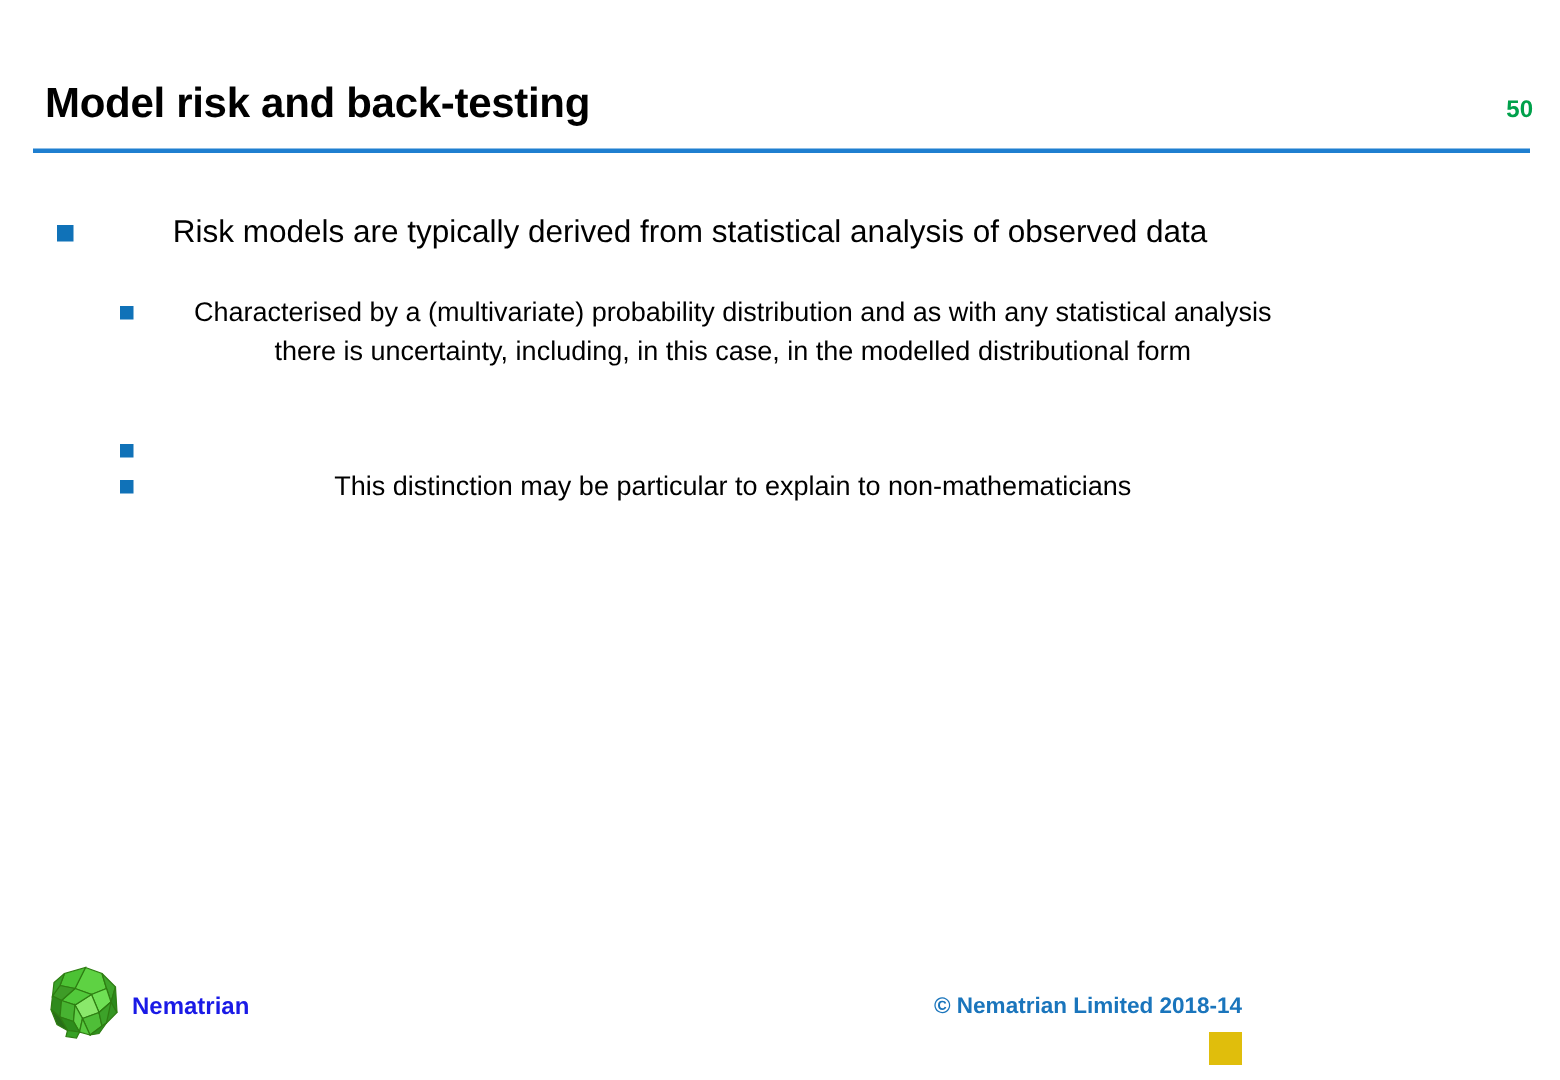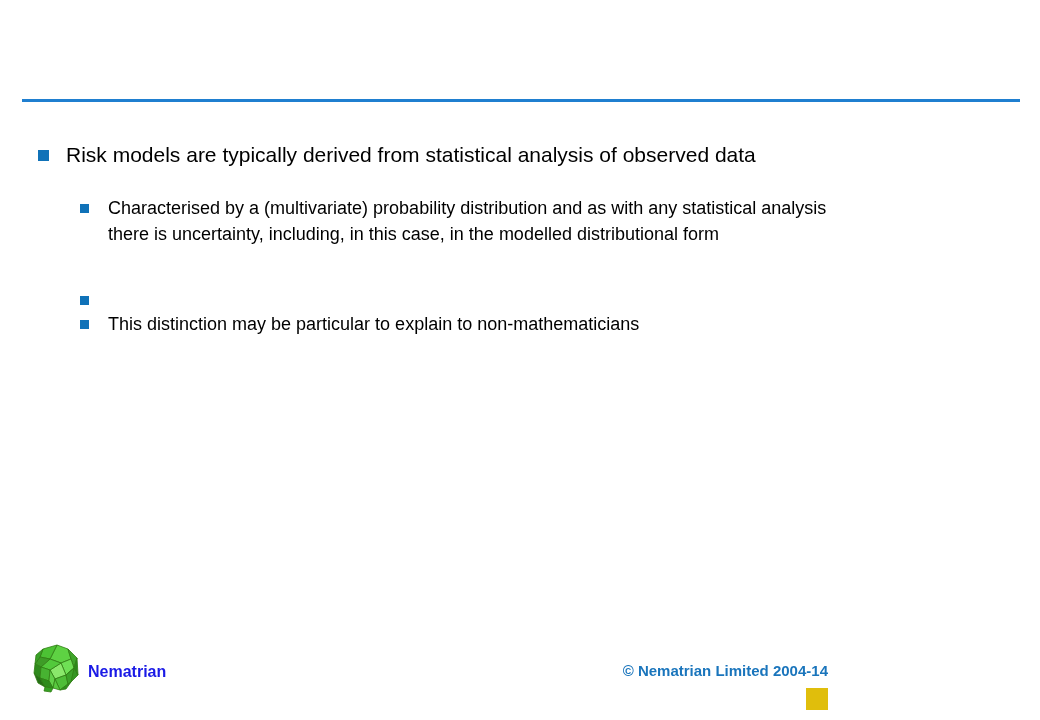"Model risk and back-testing" div.title-row { html: none -> <div> <div>Model risk and back-testing</div> <div>50</div> </div> }
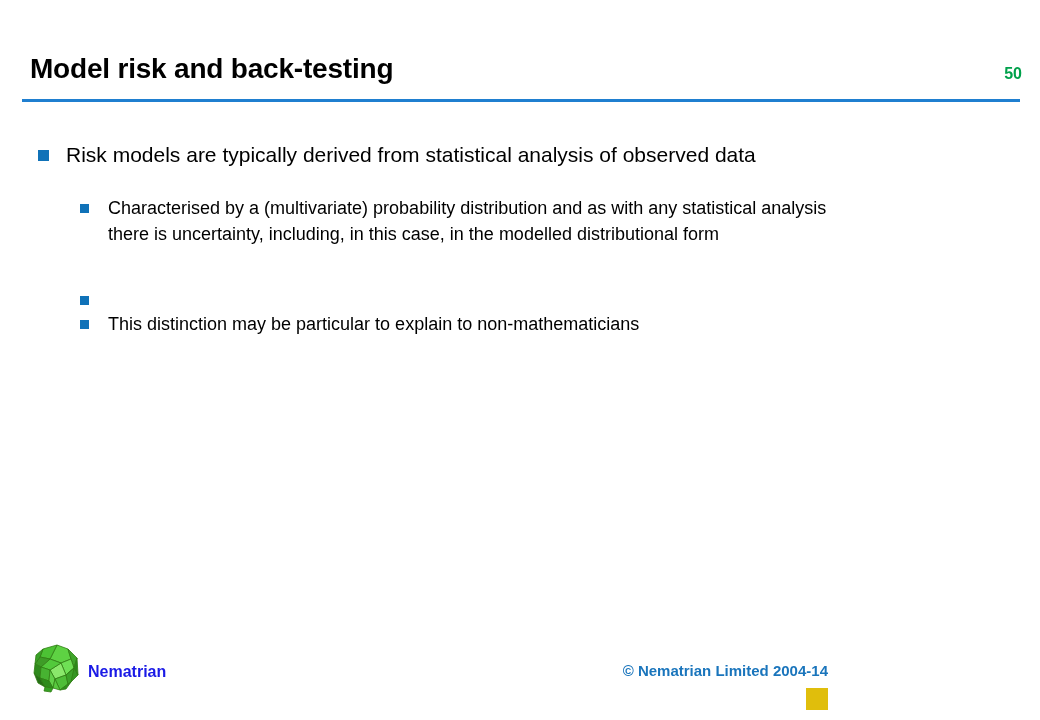"Risk models are typically derived" .body { text-align: none -> center }
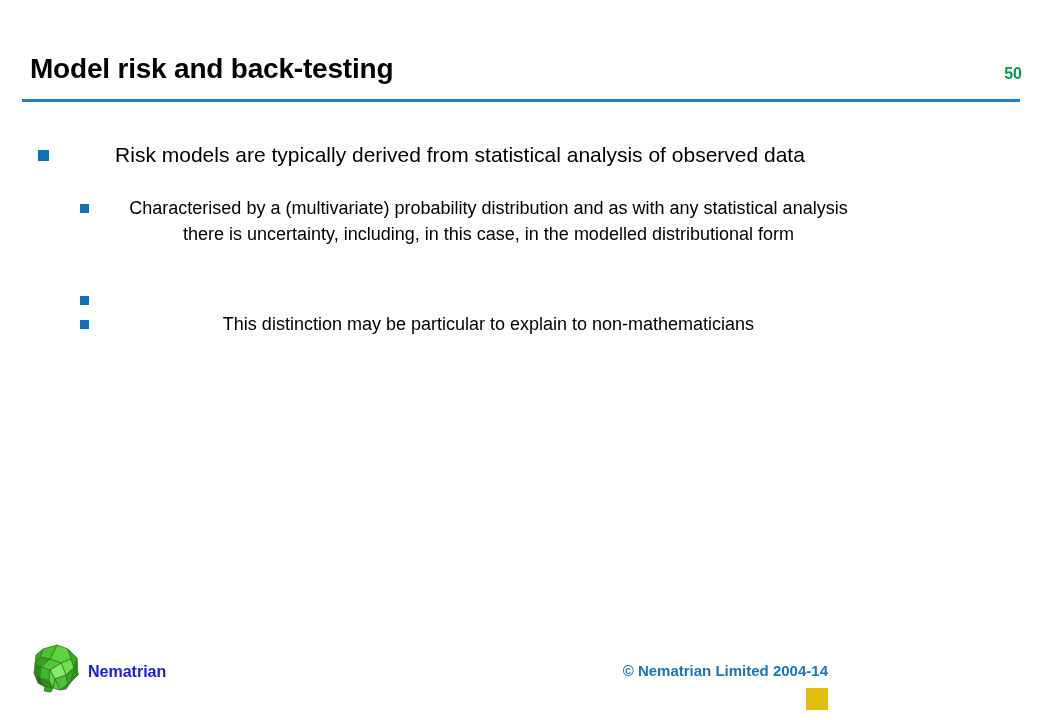"© Nematrian Limited 2004-14" div.copyright { text: 2004-14 -> 2018-14 }
